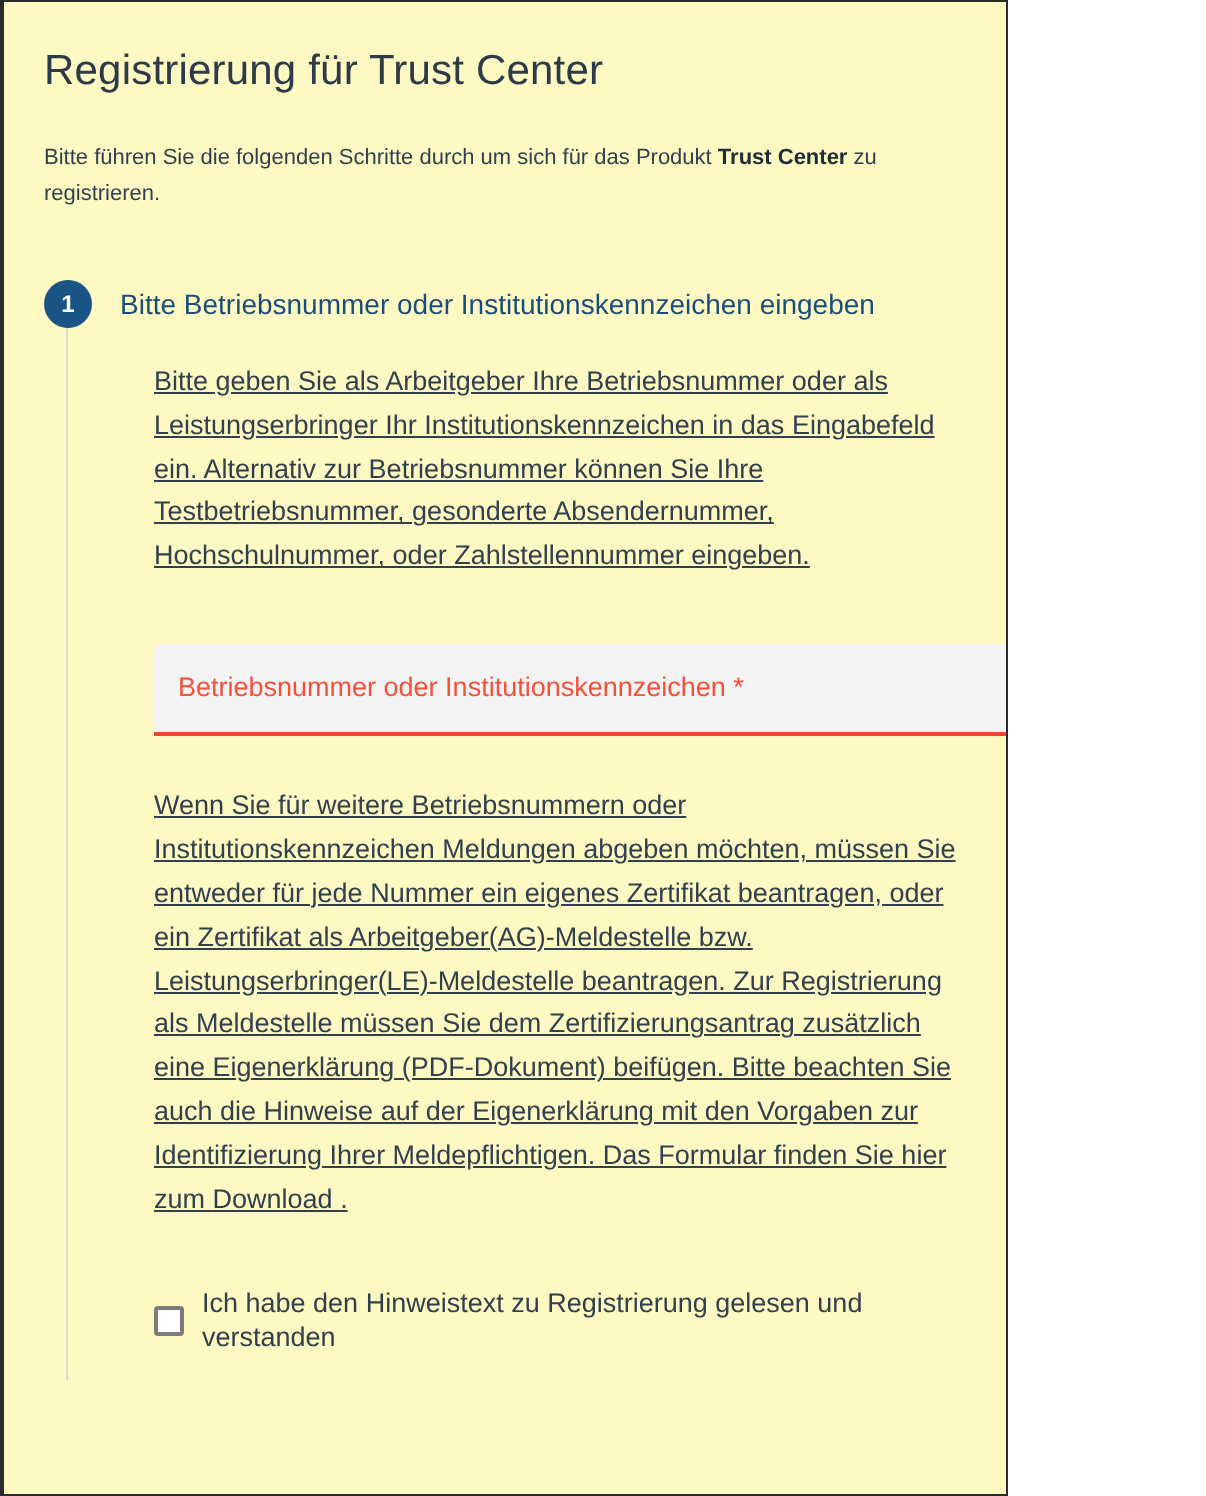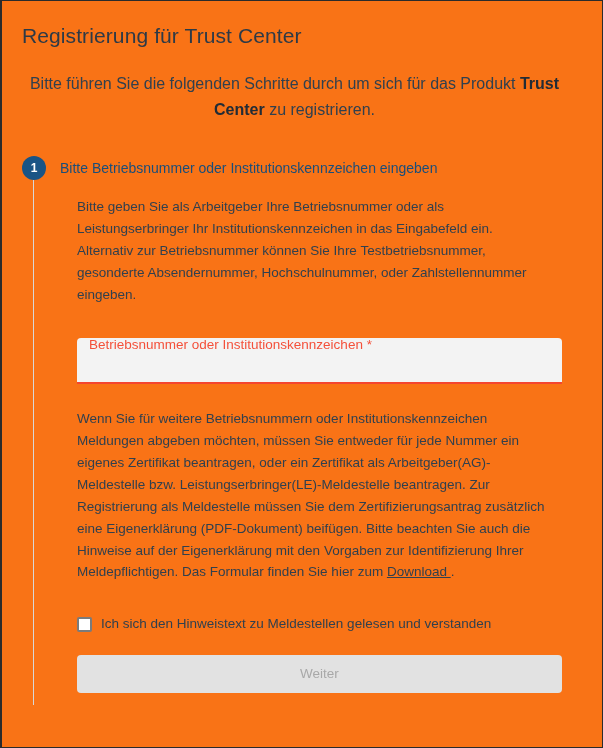"Registrierung für Trust Center" #page { background: #f97316 -> #fef9c3; width: 603px -> 504px }
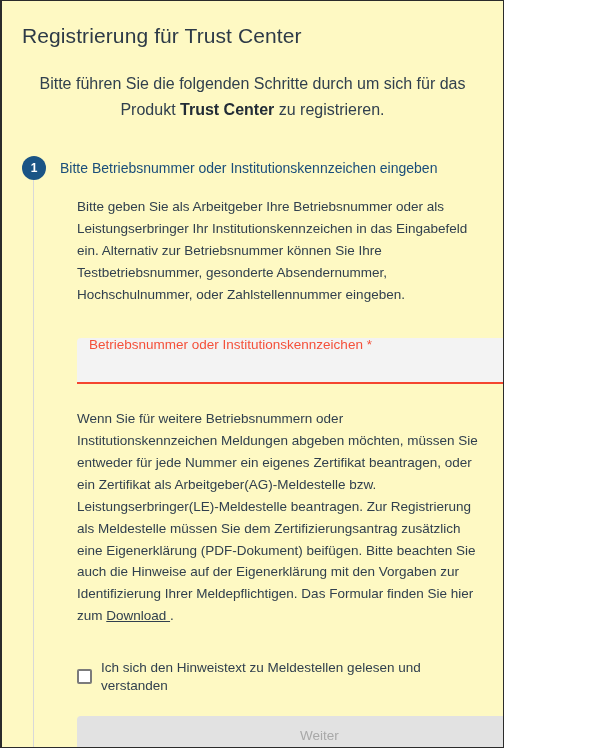"Bitte führen Sie die folgenden" .intro { font-size: 16px -> 11px; text-align: center -> none }
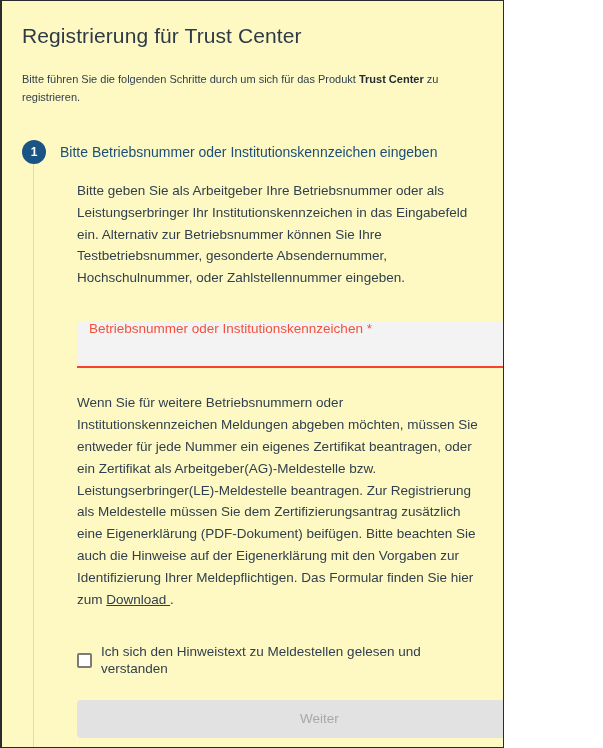"Bitte geben Sie als Arbeitgeber" .para { text-decoration: none -> underline }
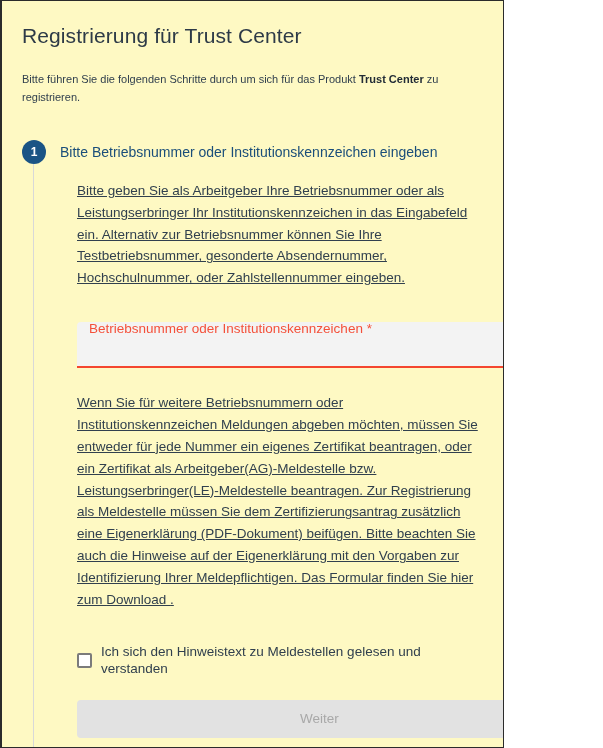"Betriebsnummer oder" .field { align-items: none -> center }
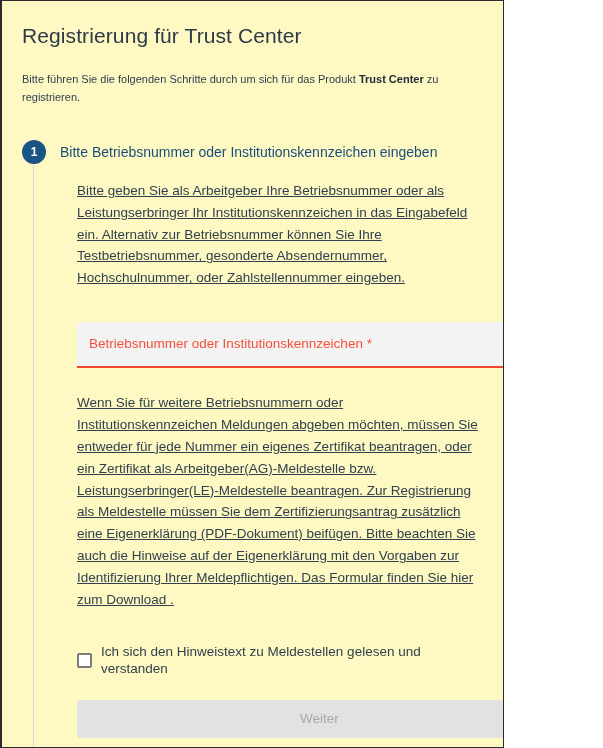"Ich sich den Hinweistext zu" span.check-label { text: sich den Hinweistext zu Meldestellen -> habe den Hinweistext zu Registrierung }
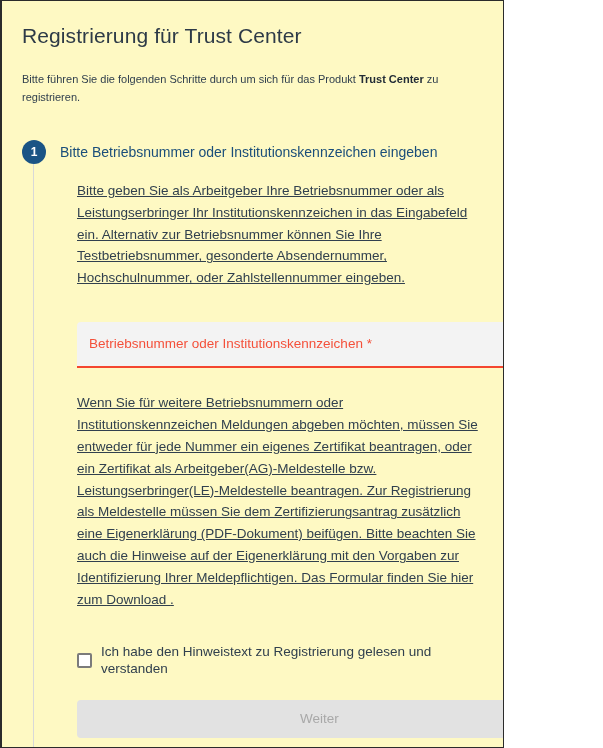"Weiter" div.submit { html: <div>Weiter</div> -> none }
